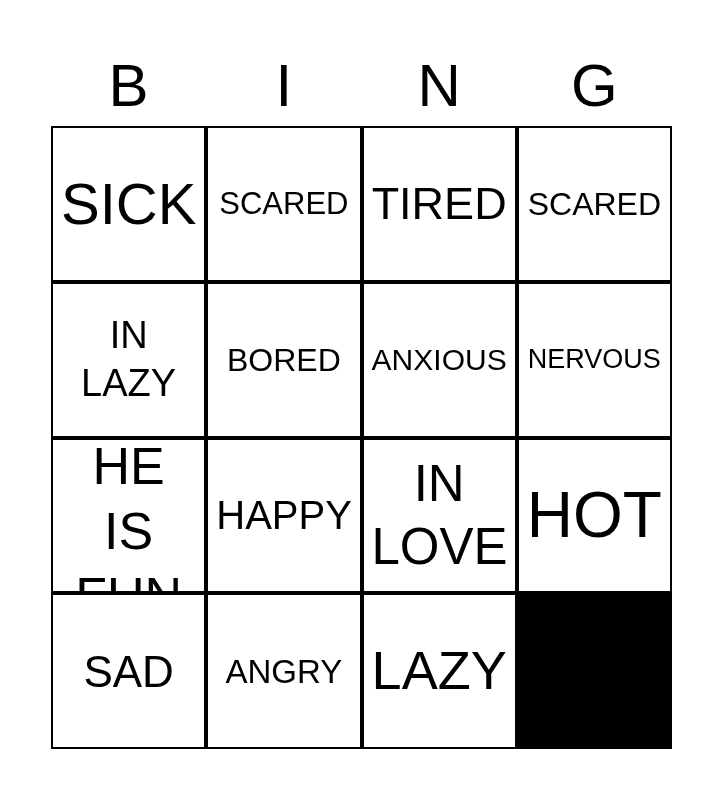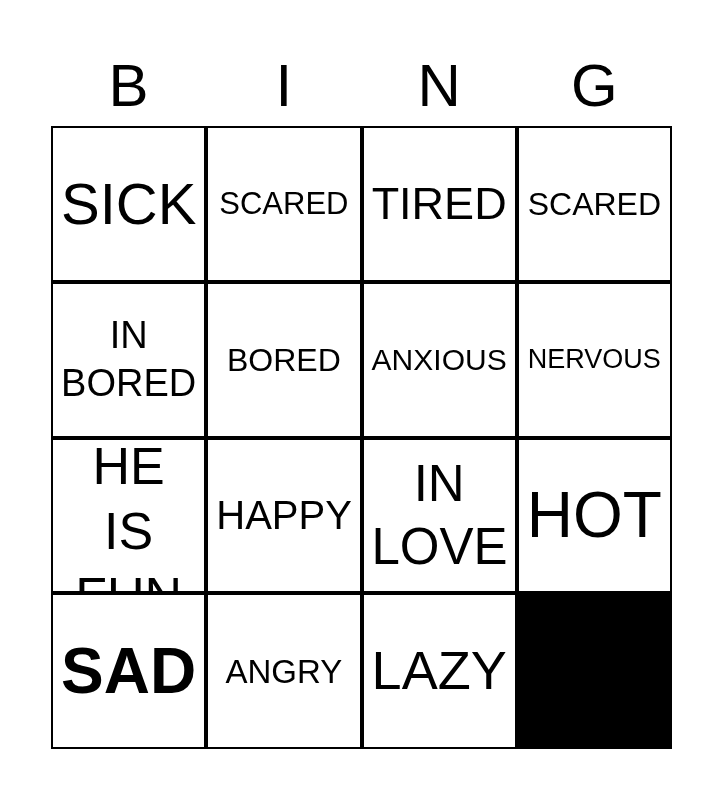"IN BORED" span.cell-text { text: BORED -> LAZY }
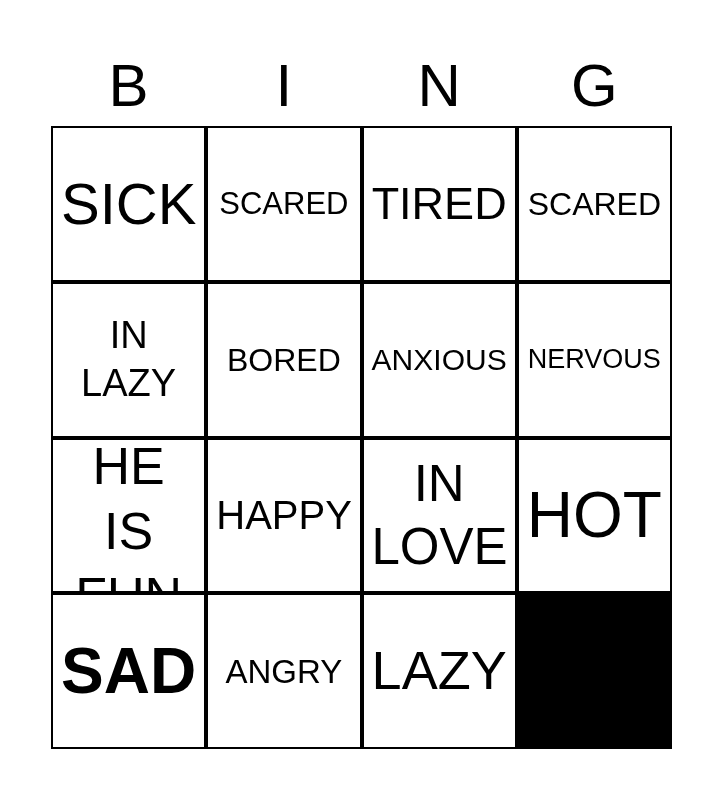"SAD" span.cell-text { font-size: 64px -> 44px; font-weight: bold -> none }
